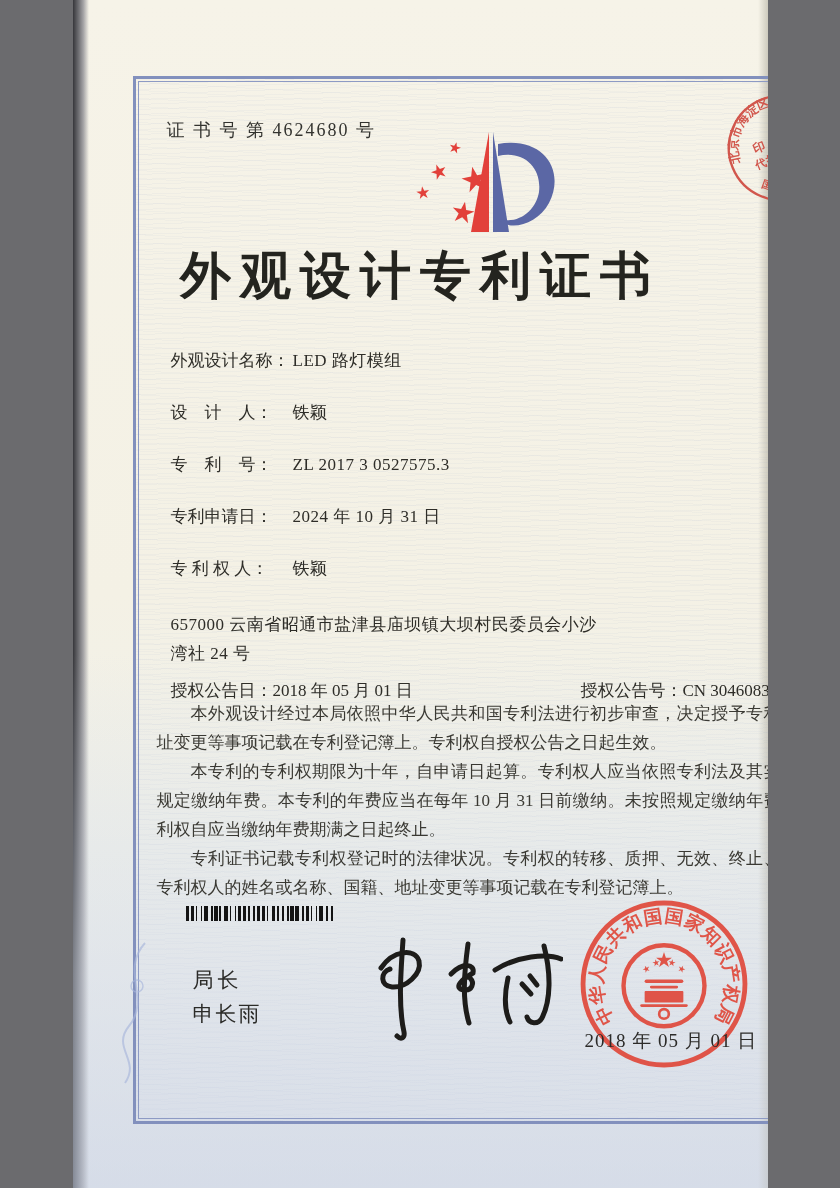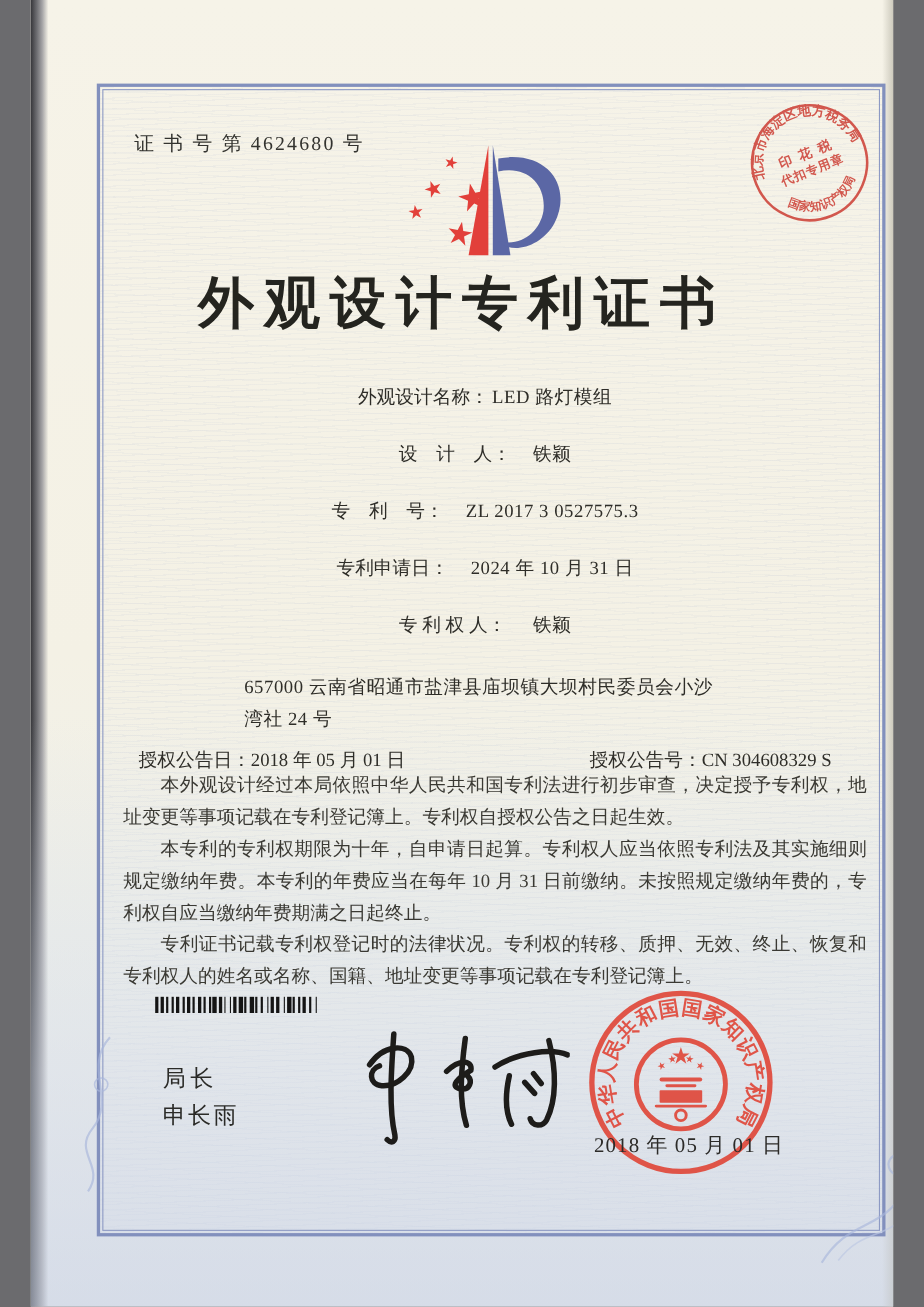"证 书 号 第 4624680" .page { width: 784px -> 695px }
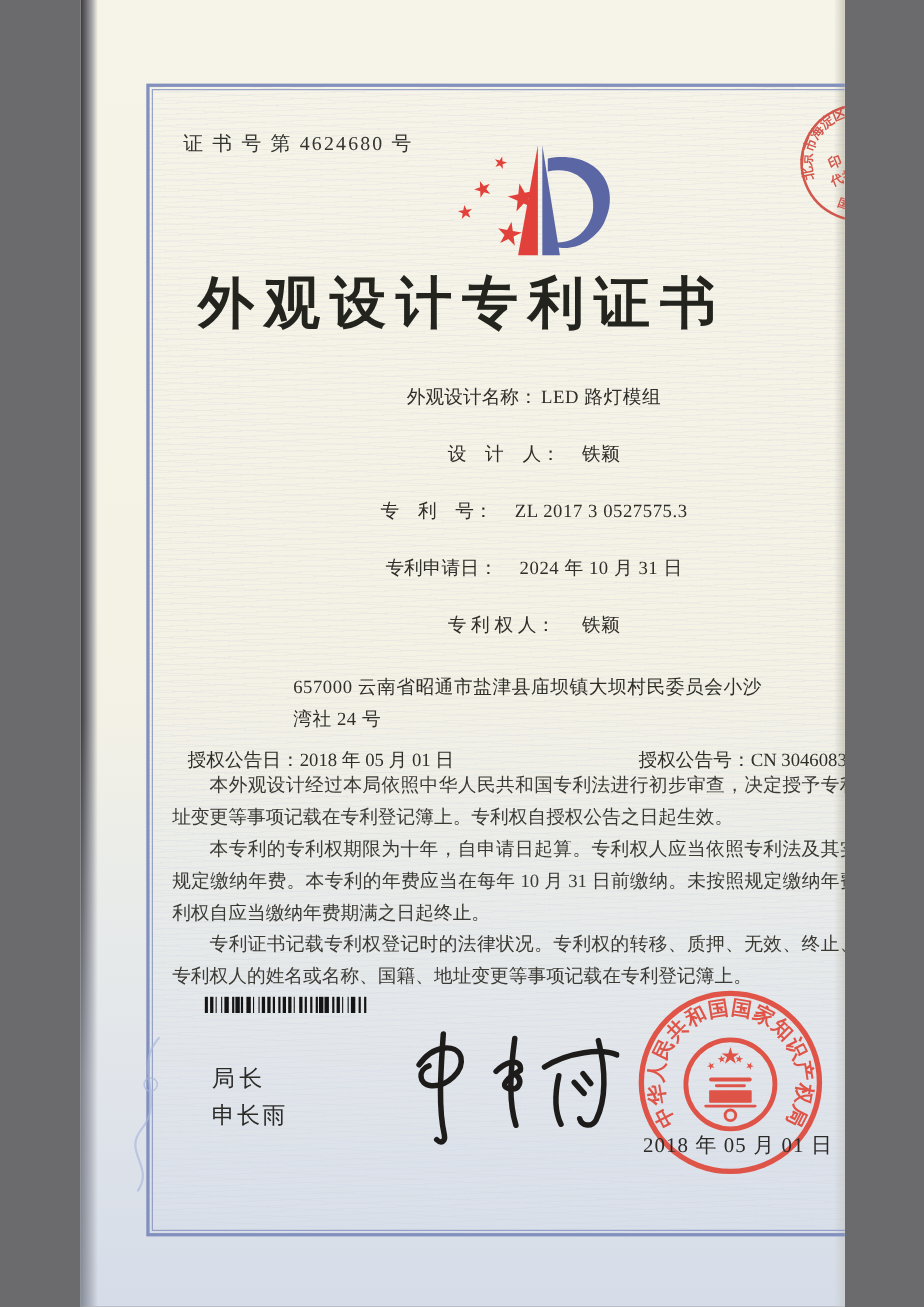"外观设计名称：" .frow { justify-content: center -> none }
